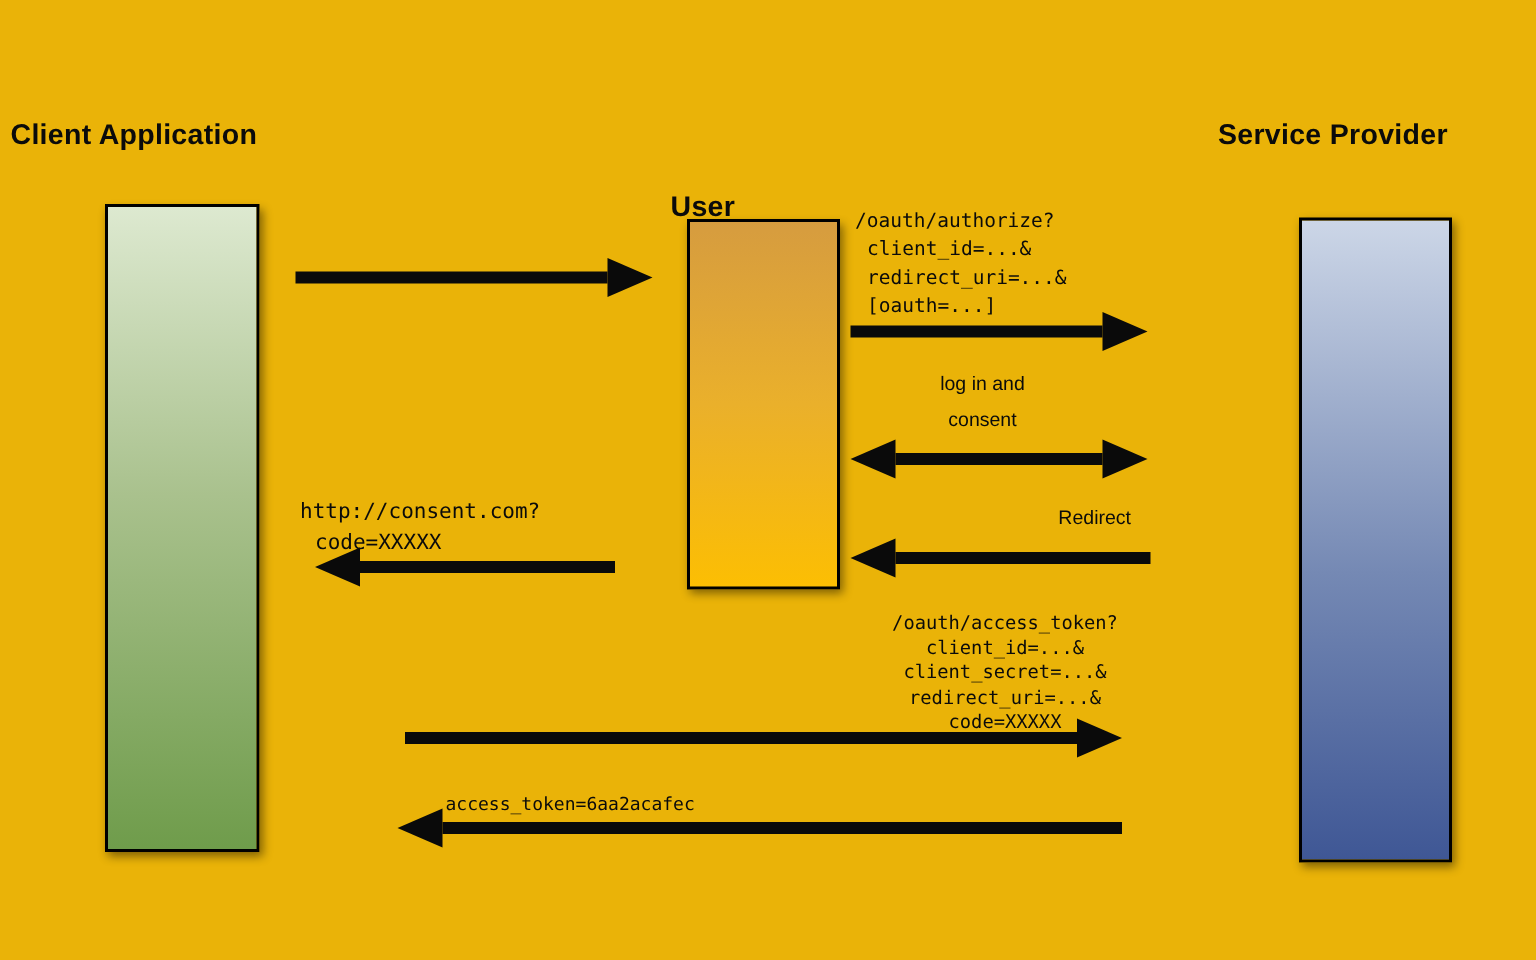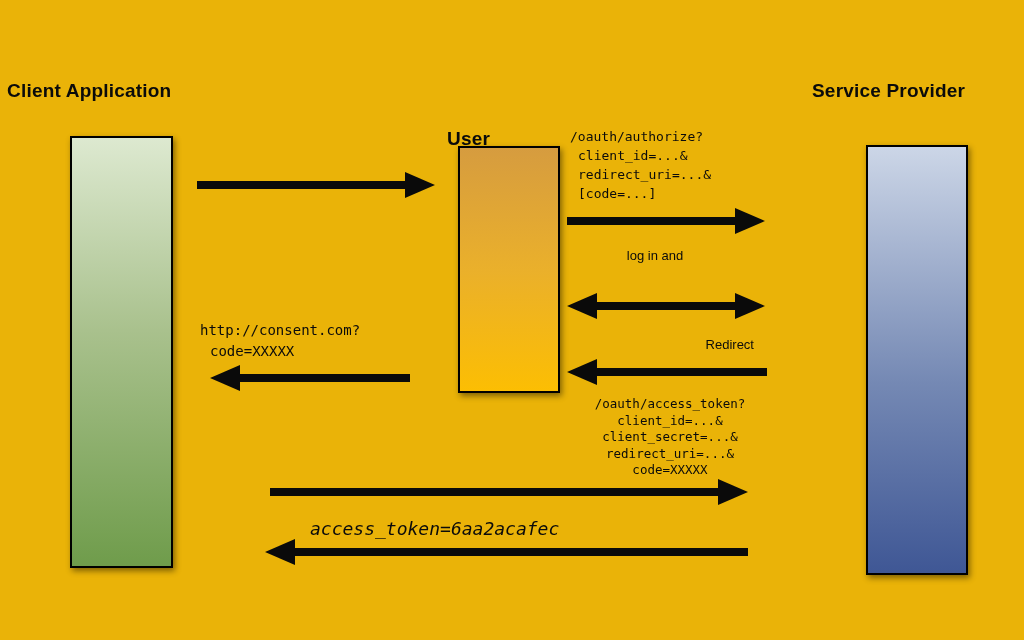"/oauth/authorize?" .code-block { margin-top: none -> 11px }
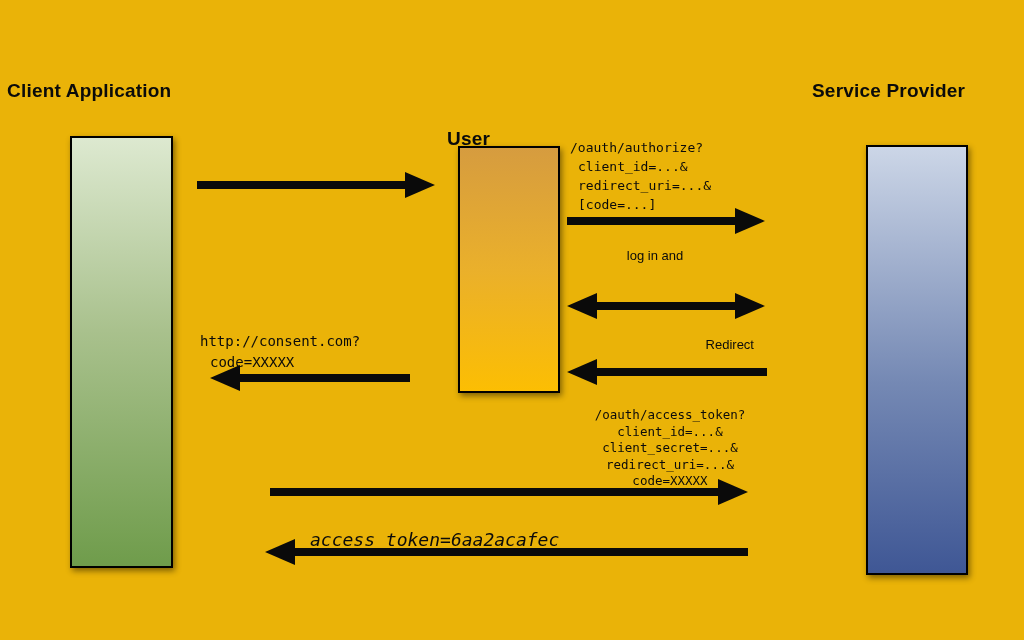"[code=...]" div.ind { text: code -> oauth }
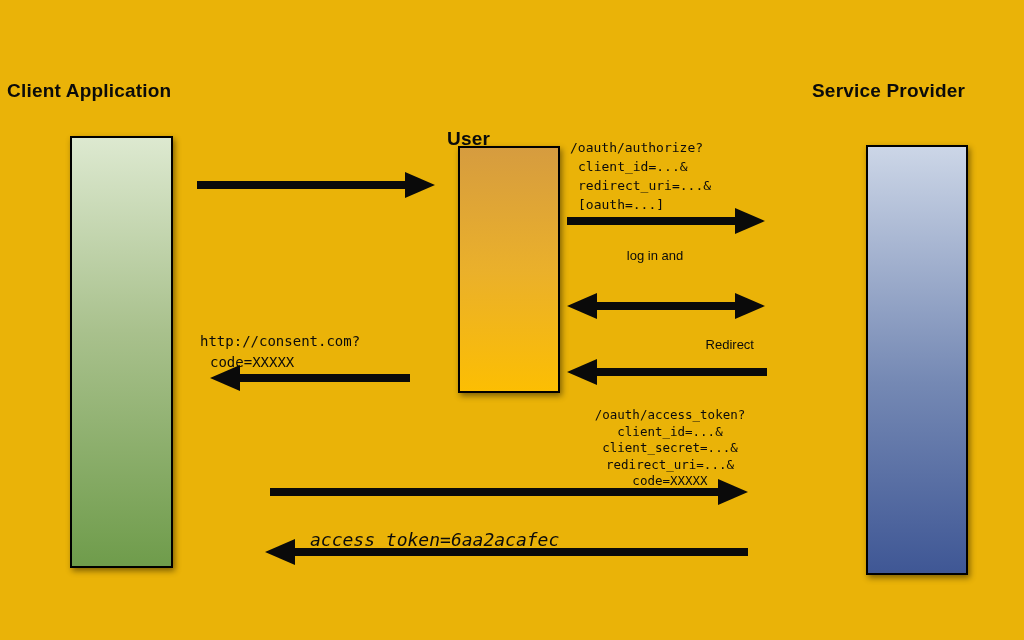"consent" div { html: none -> <div>consent</div> }
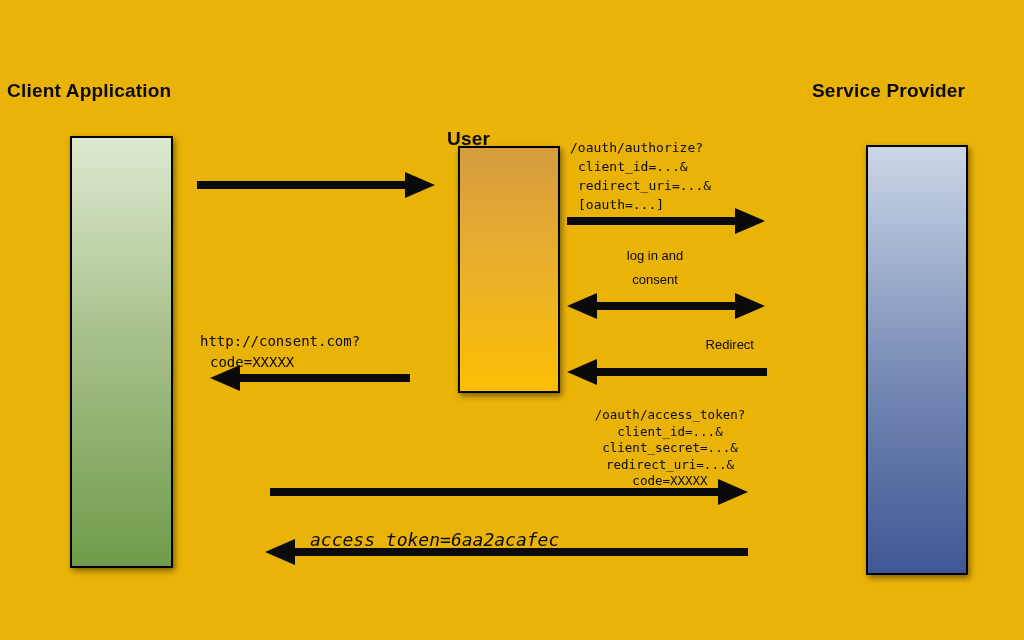"access_token=6aa2acafec" .code-block.token-response { font-size: 18px -> 12px; font-style: italic -> none; left: 310px -> 297px }
